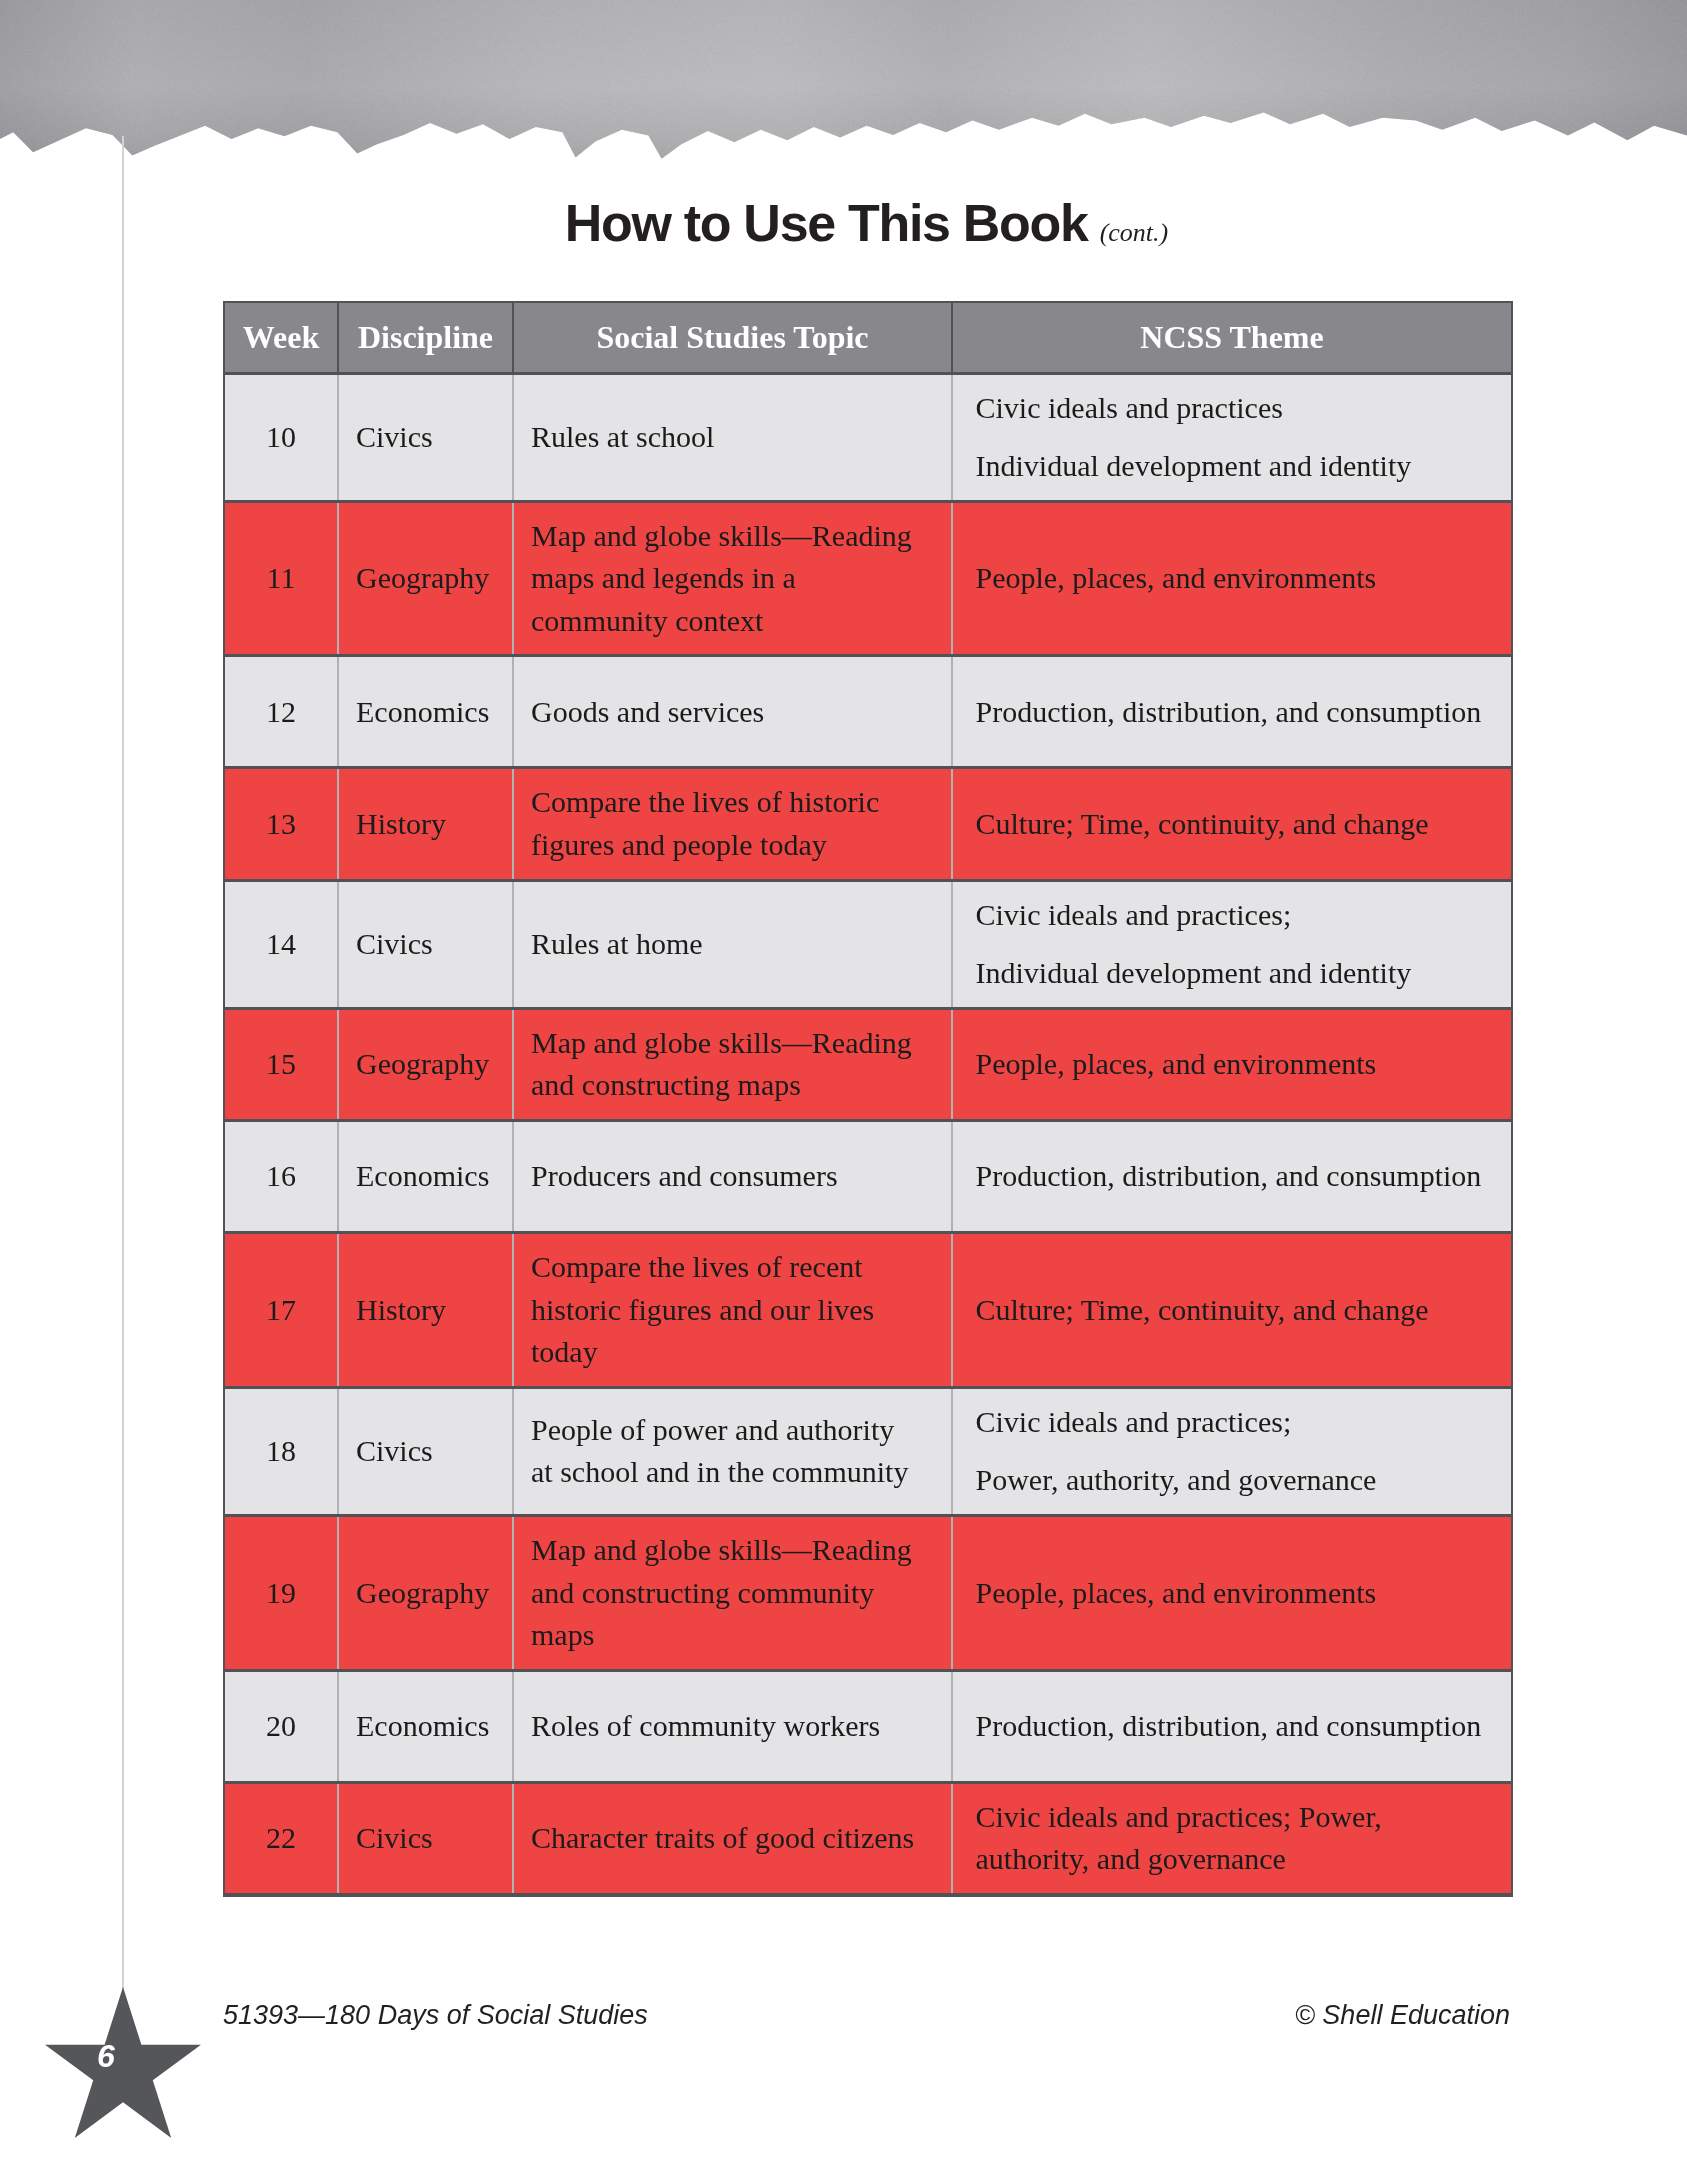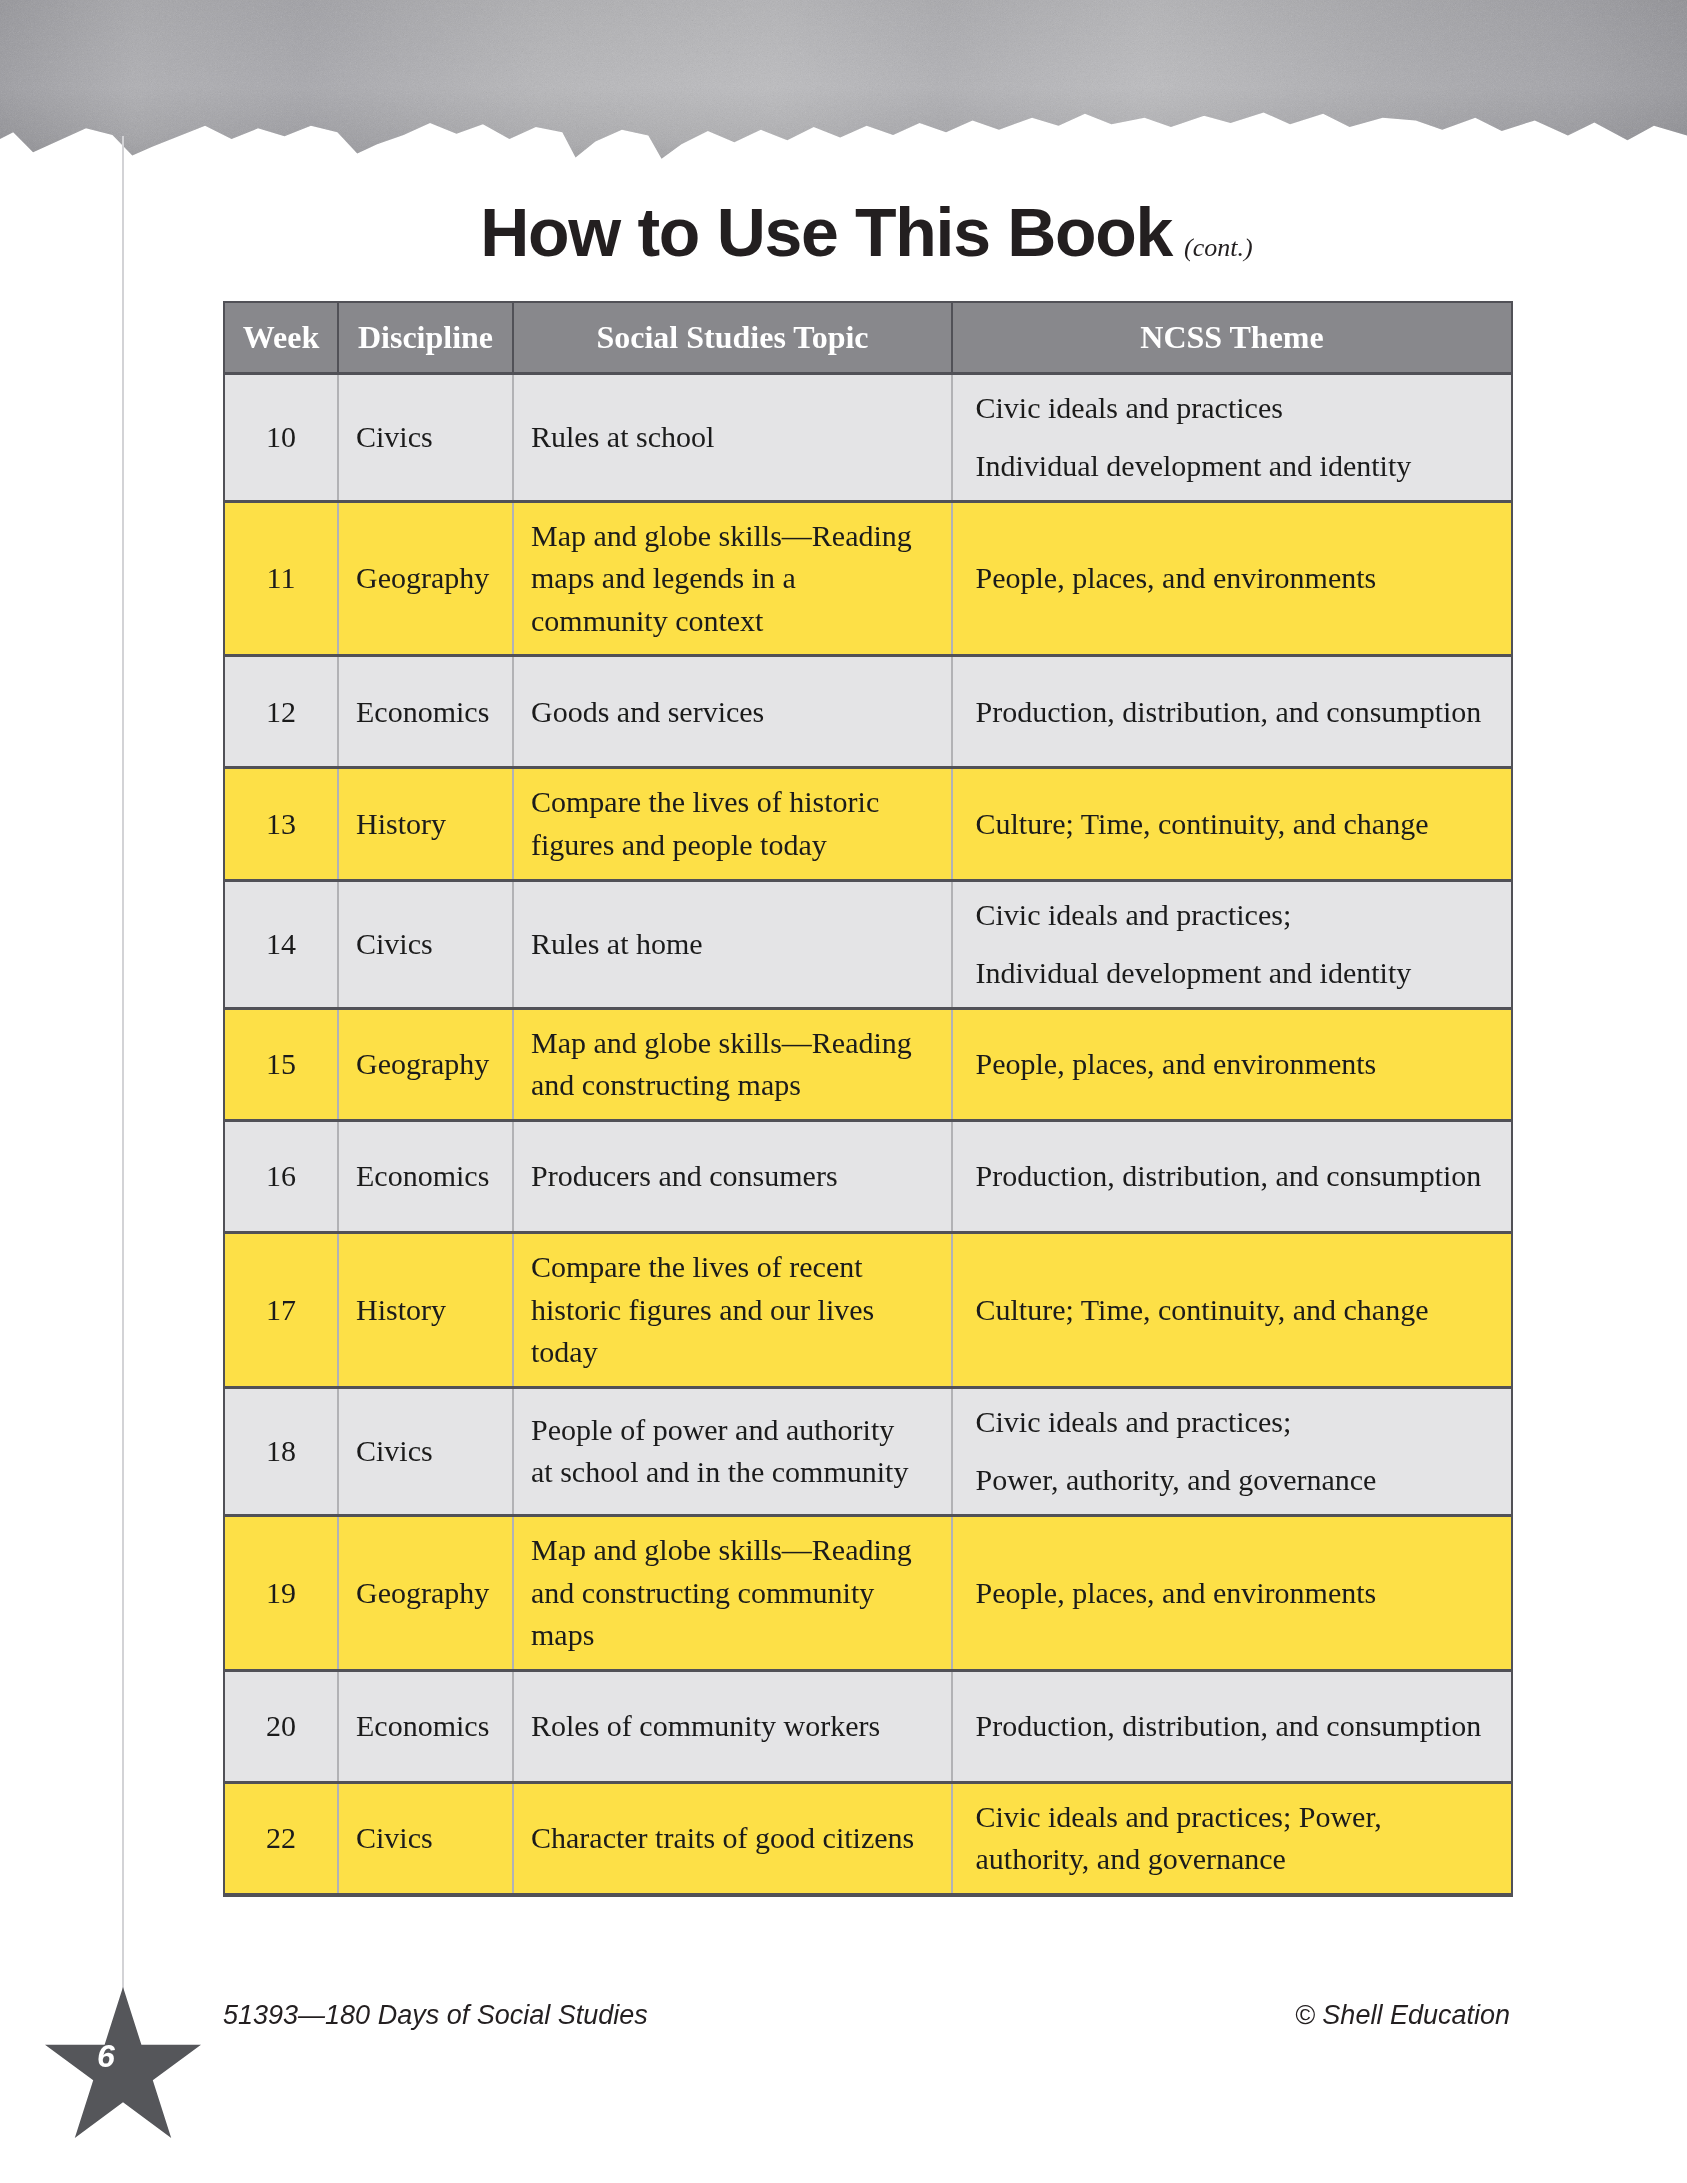"How to Use This Book" .title-main { font-size: 68px -> 52px }
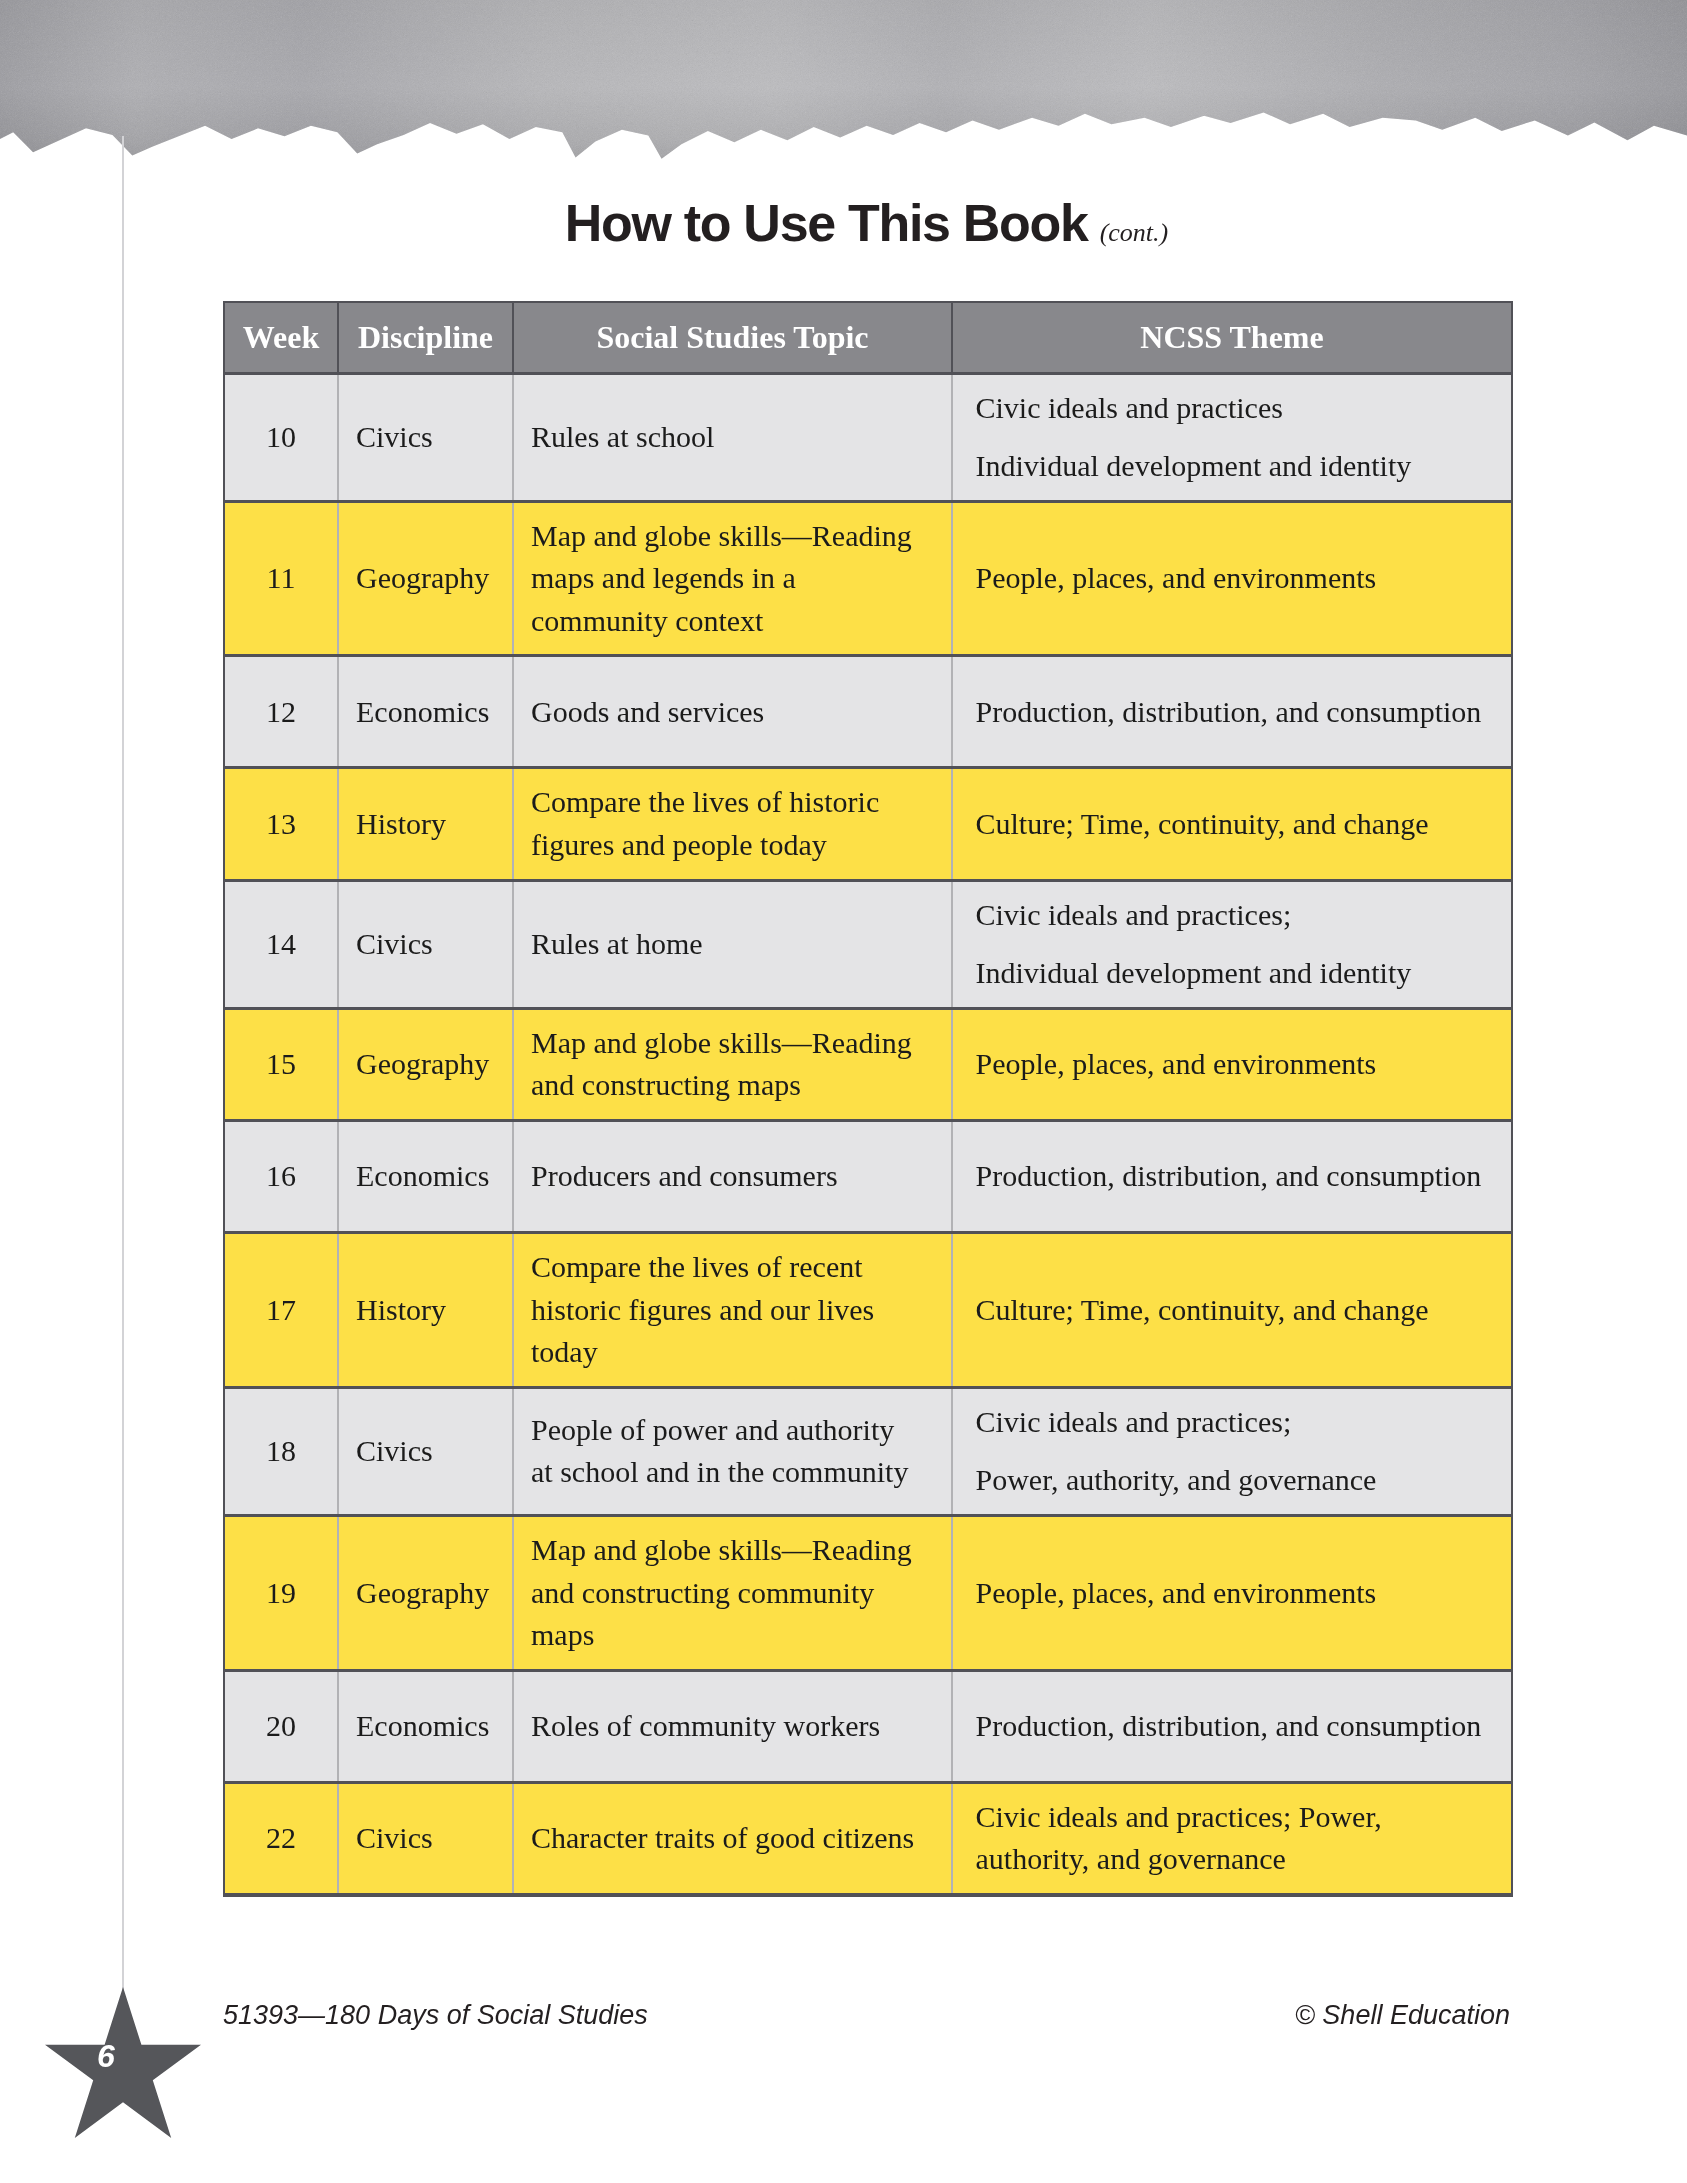"Map and globe skills—Reading maps" tbody td { background: #fde047 -> #ef4444 }
